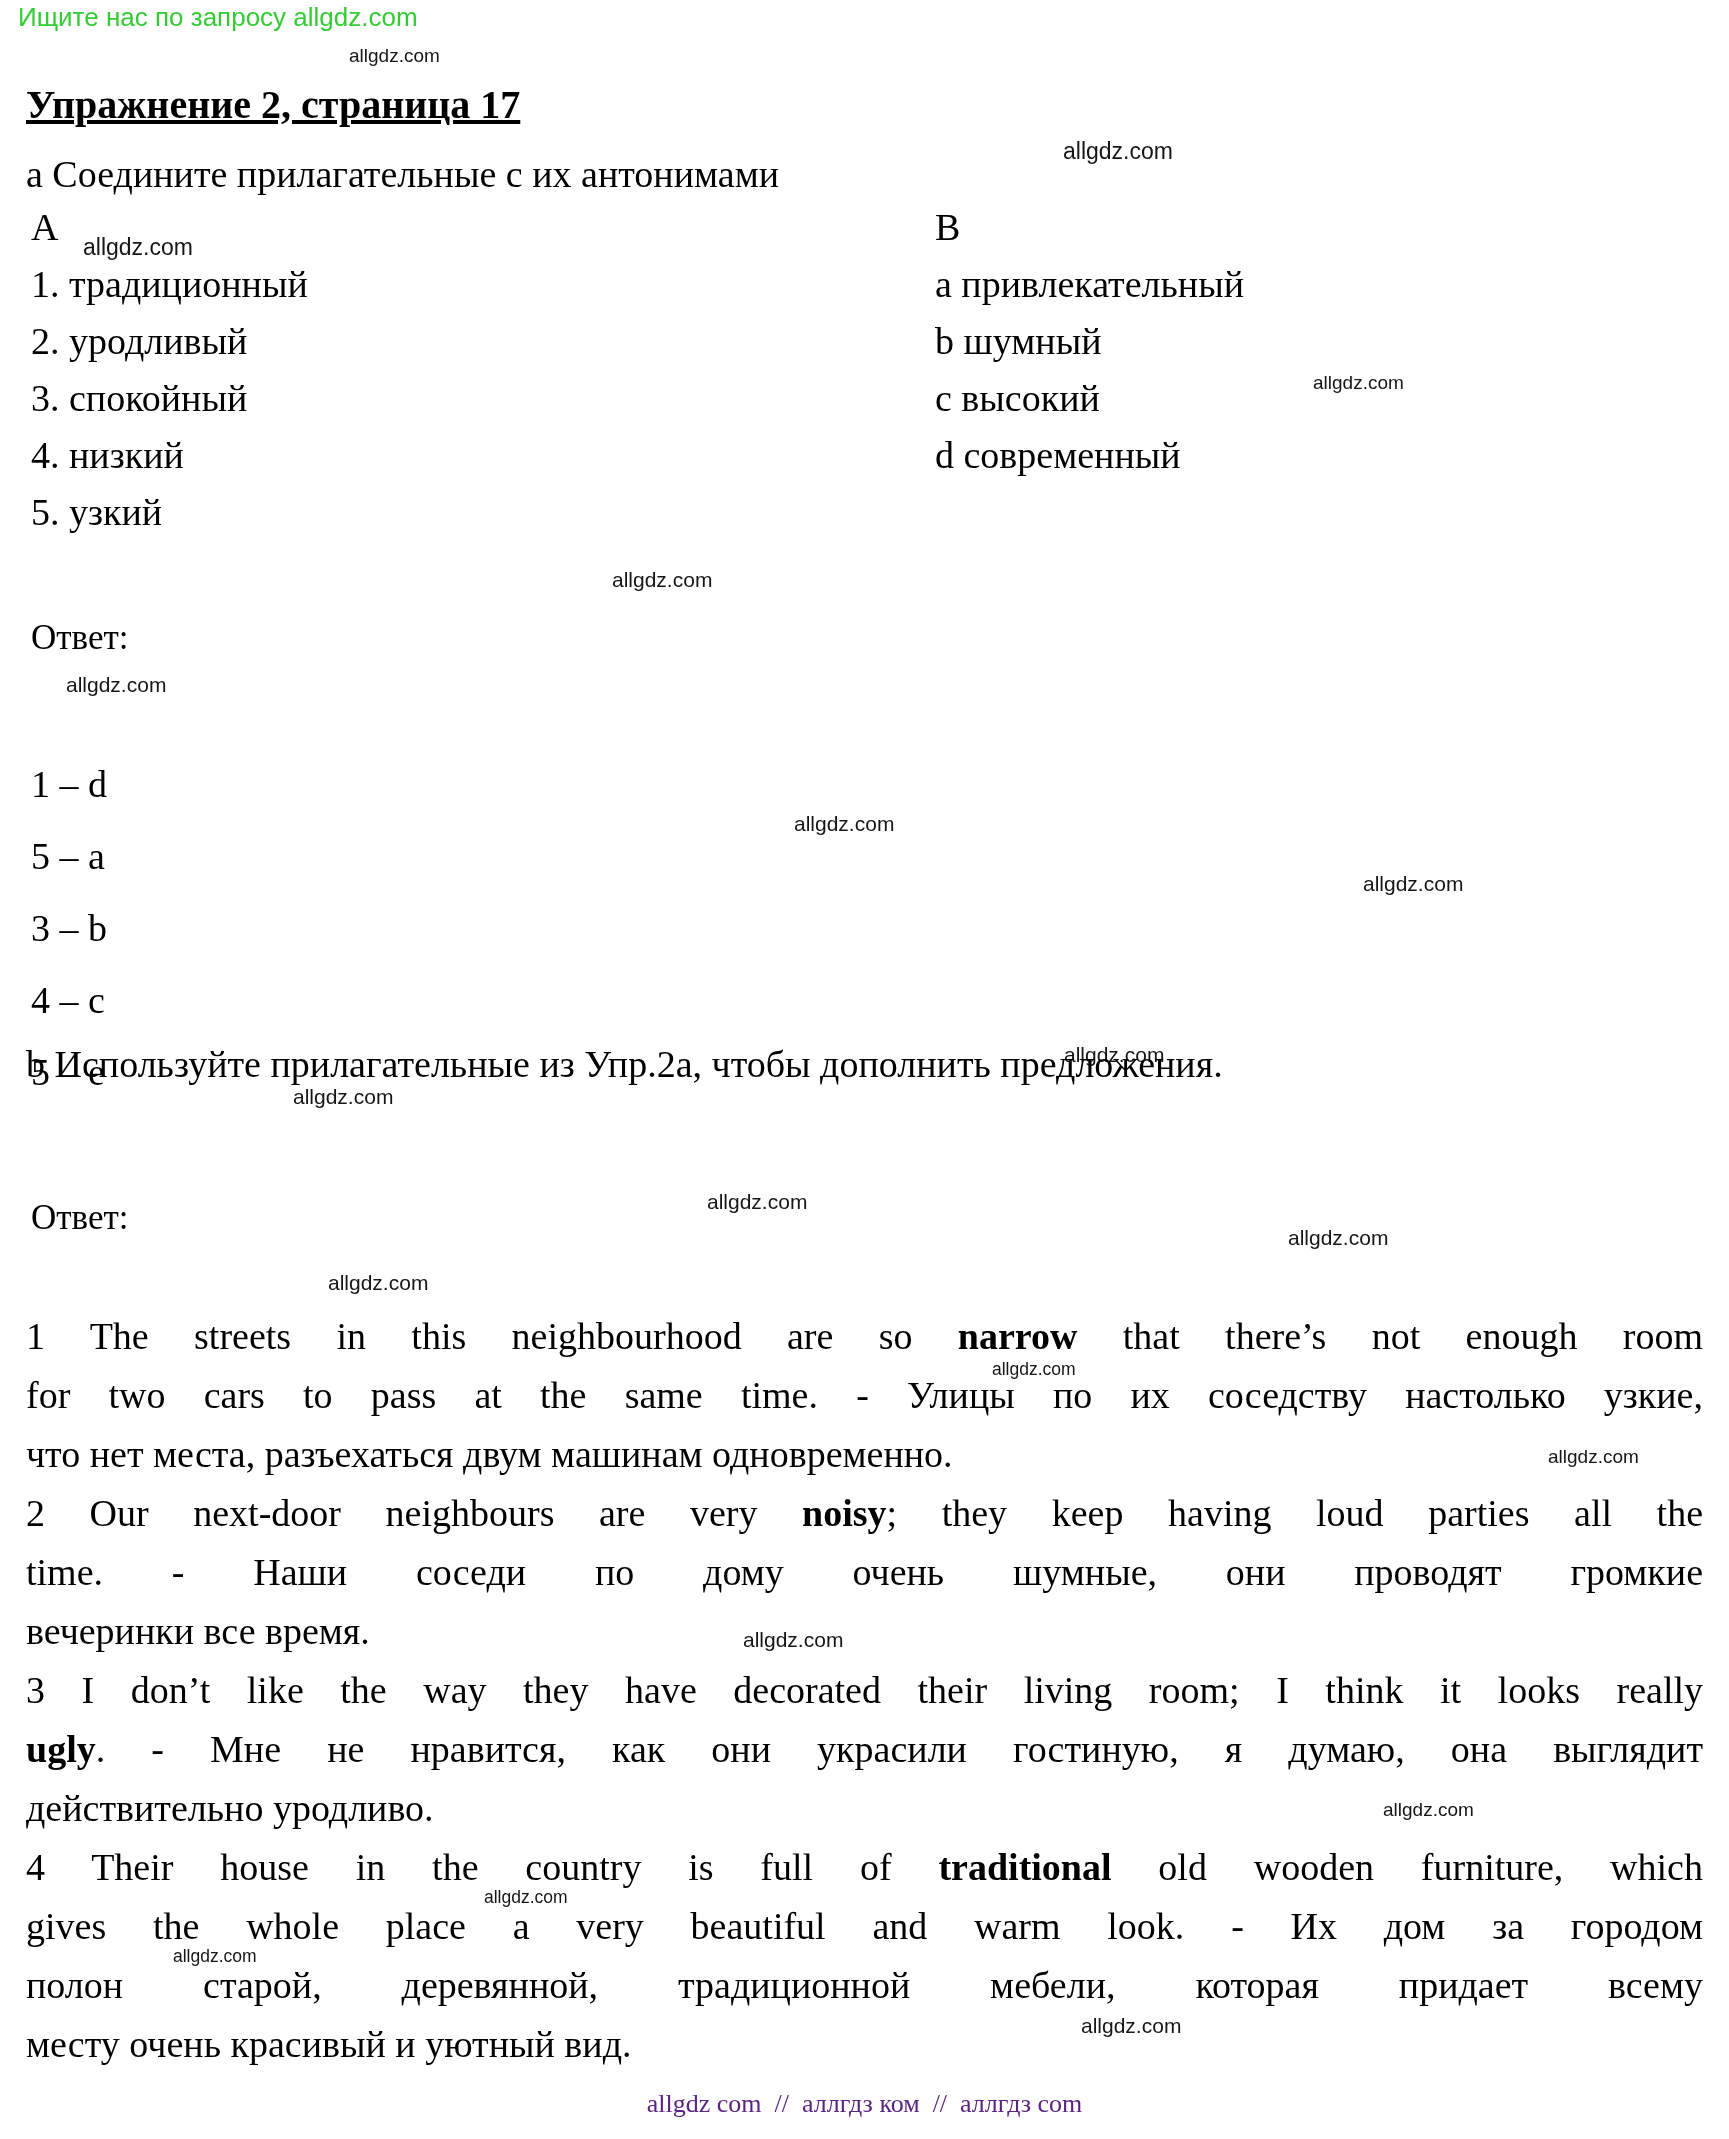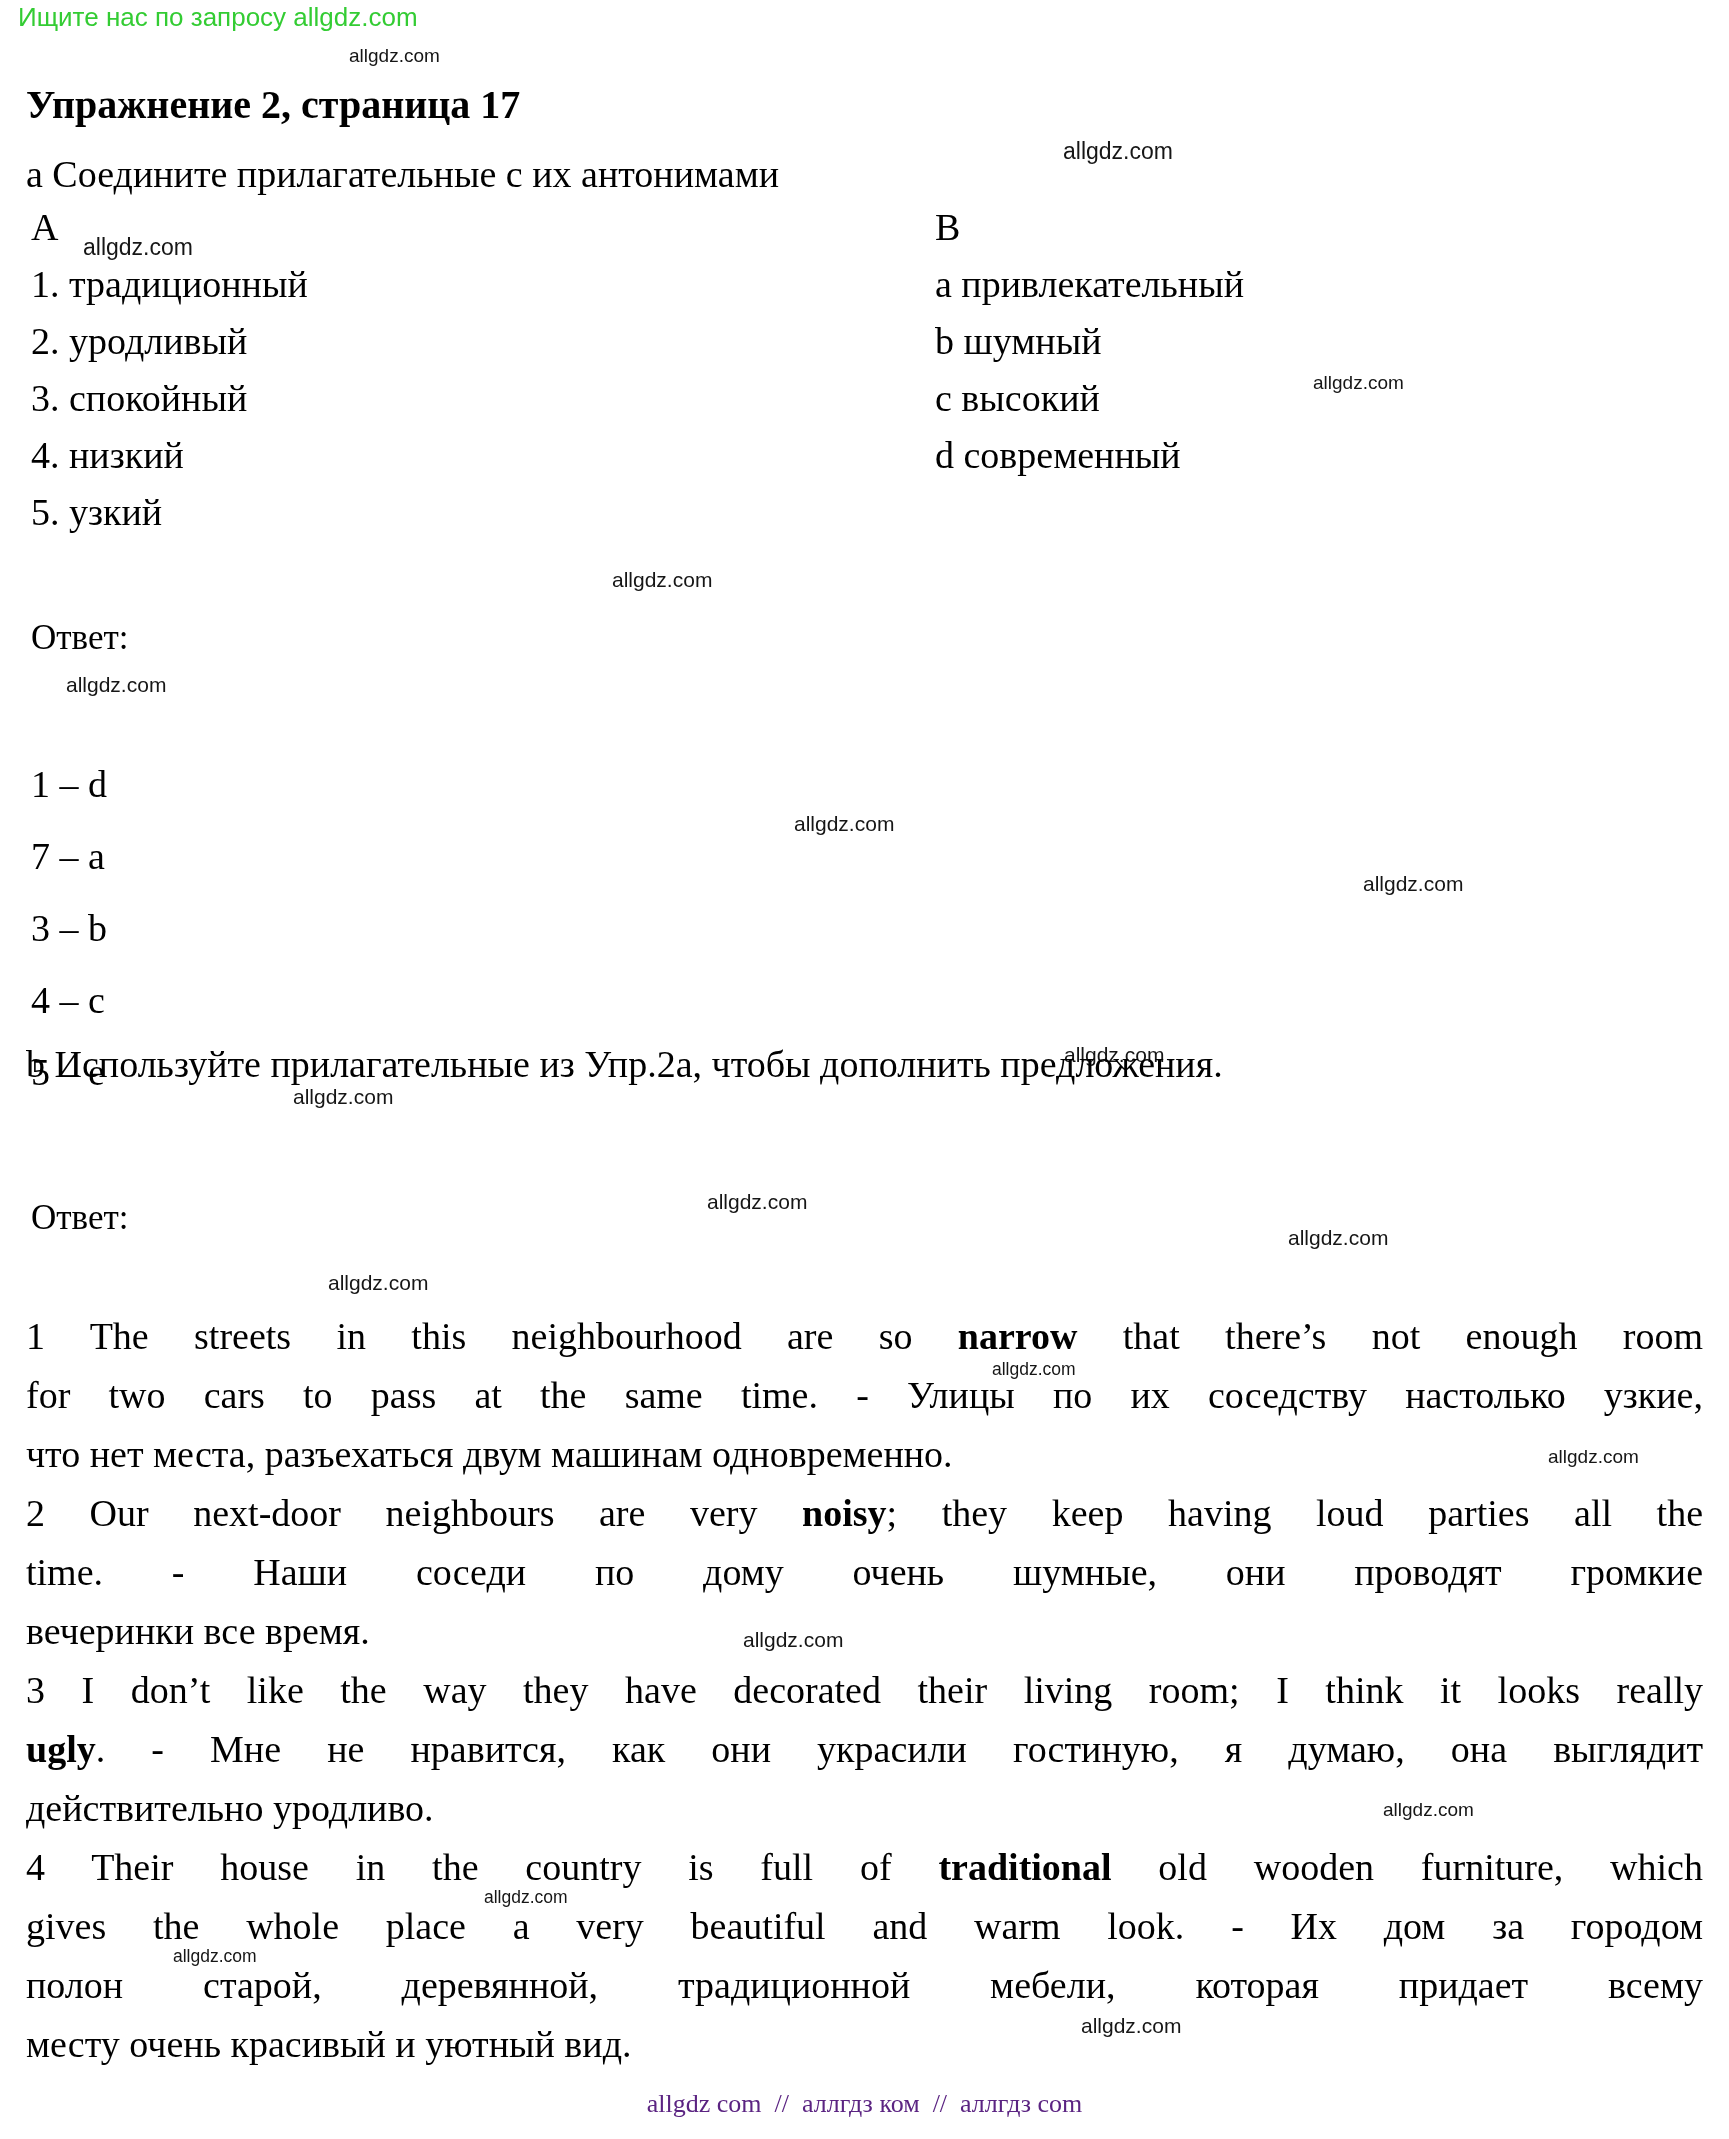"Упражнение 2, страница 17" .title { text-decoration: none -> underline }
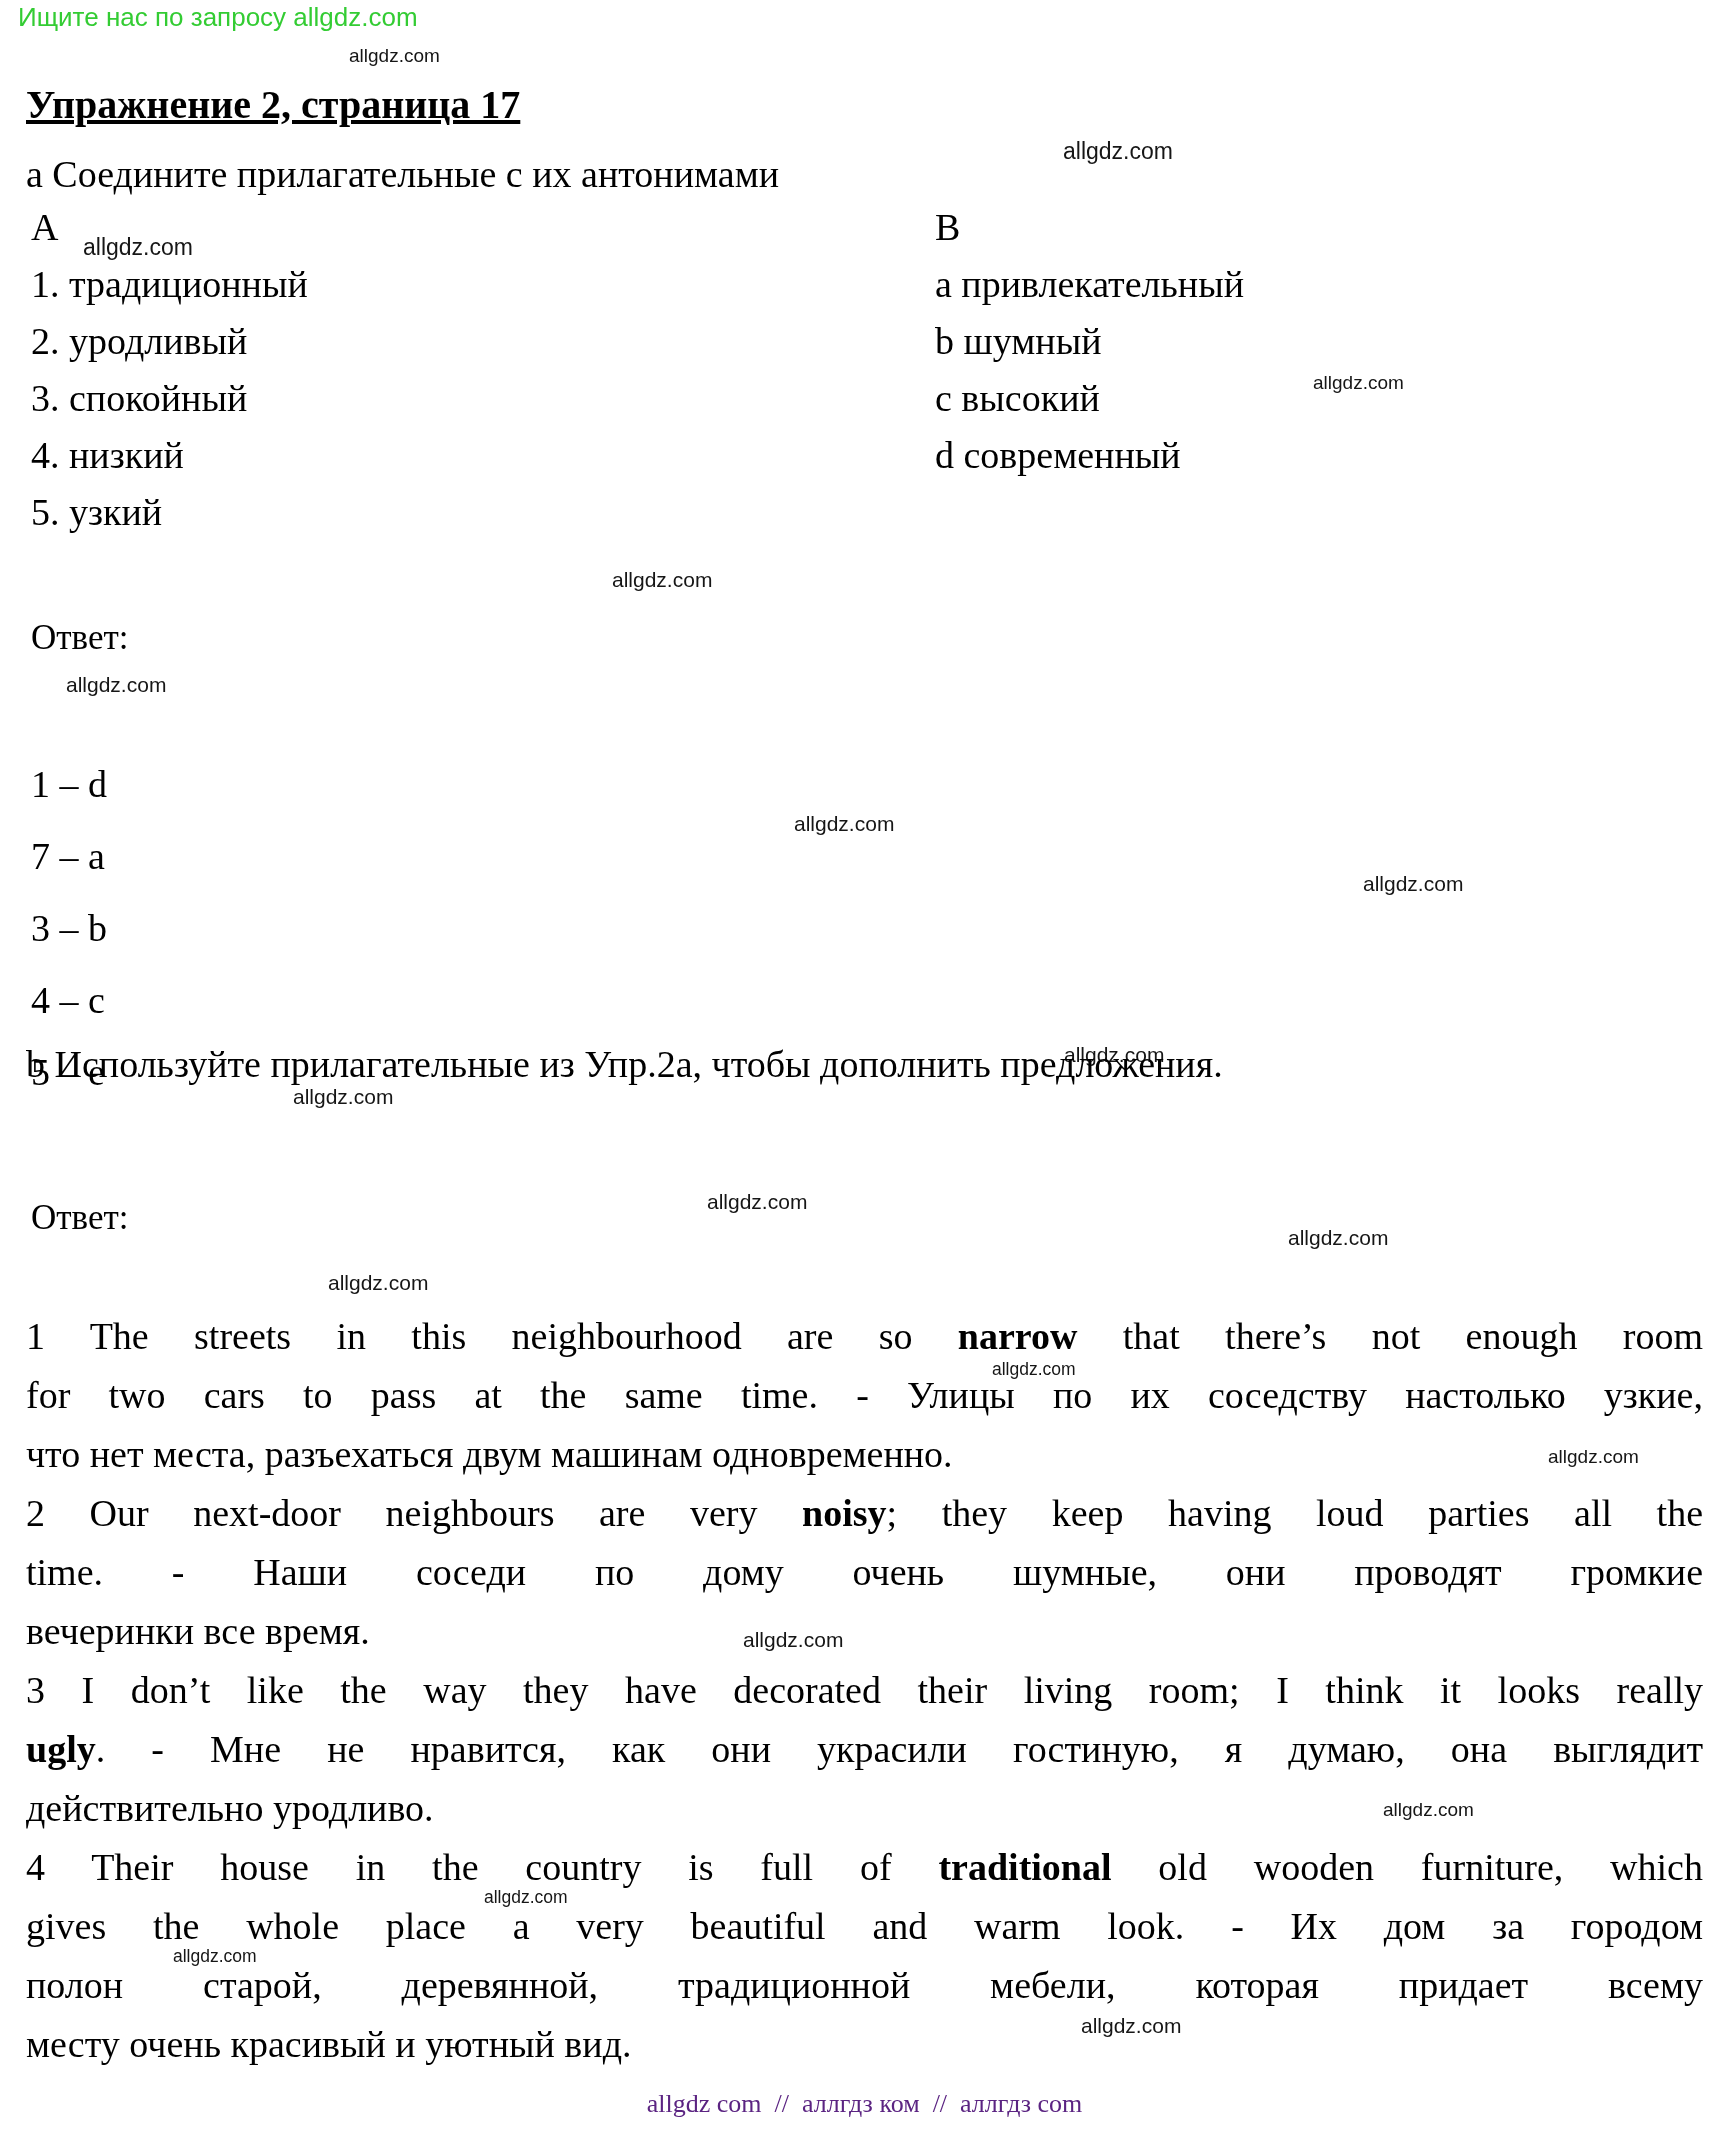"7 – a" div.cell { text: 7 -> 5 }
